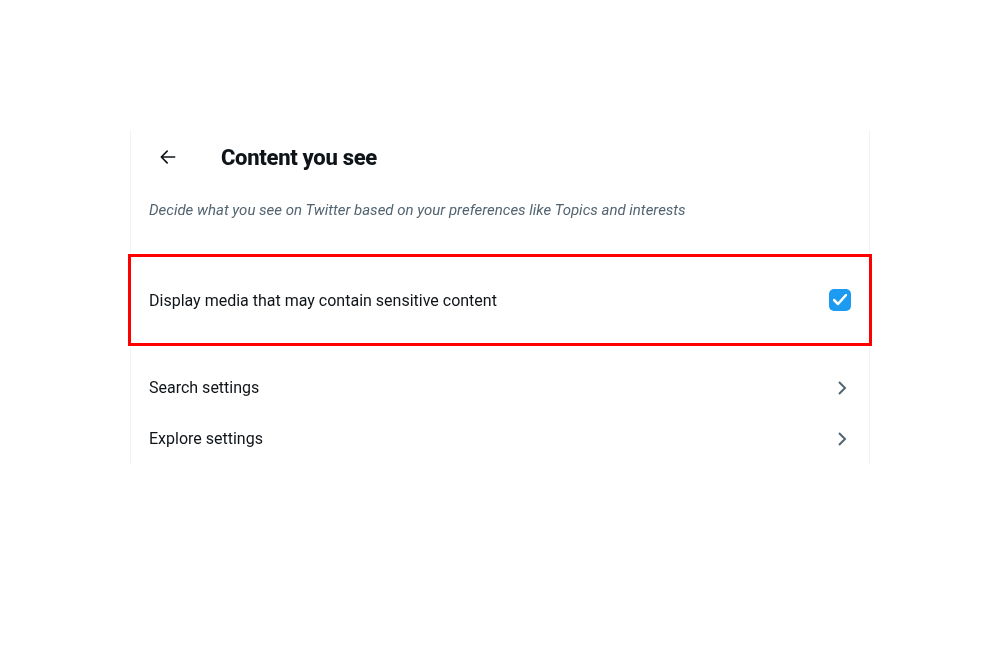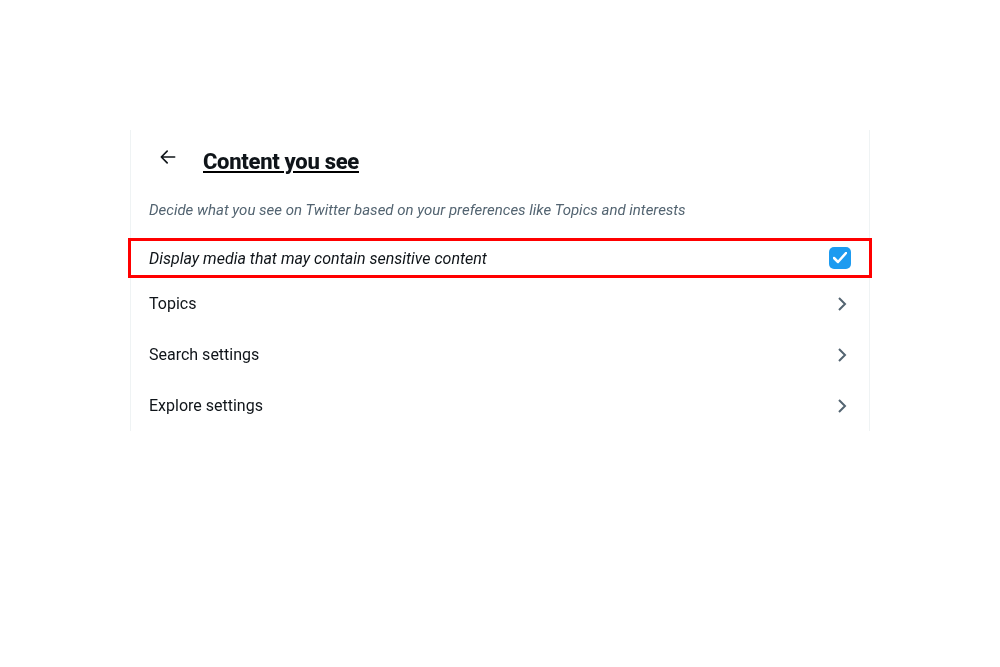"Content you see" .header { align-items: flex-end -> center; gap: 18px -> 36px; text-decoration: underline -> none }
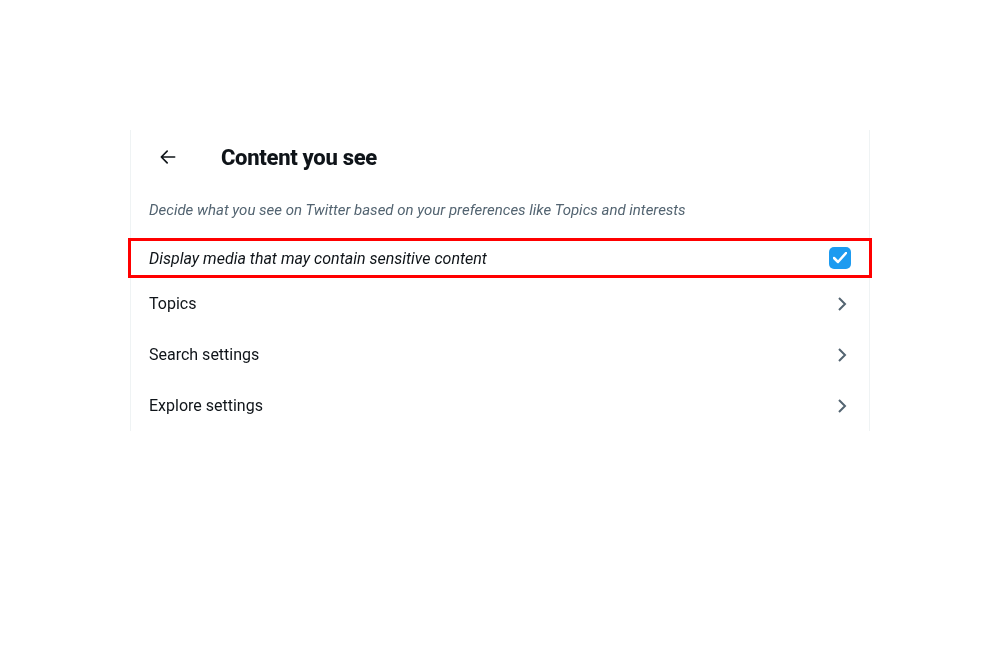"Display media that may contain" .setting-row.highlighted { font-style: italic -> none; margin: 0 -3px -> 16px -3px; padding: 6px 18px -> 32px 18px }
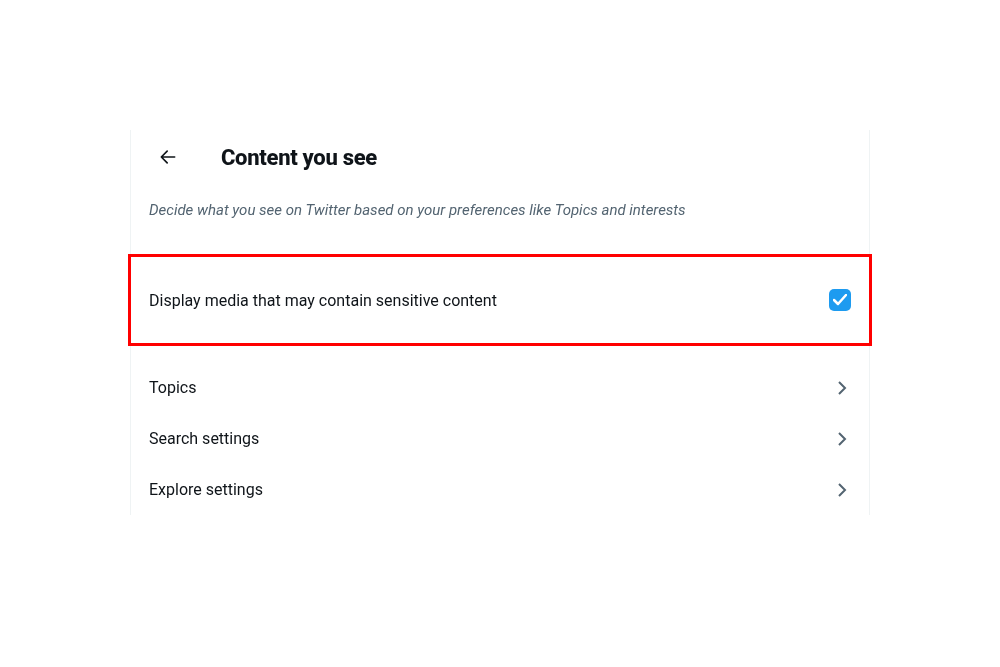"Topics" div.setting-row { html: <div> <span>Topics</span> <svg> <path></path> </svg> </div> -> none }
